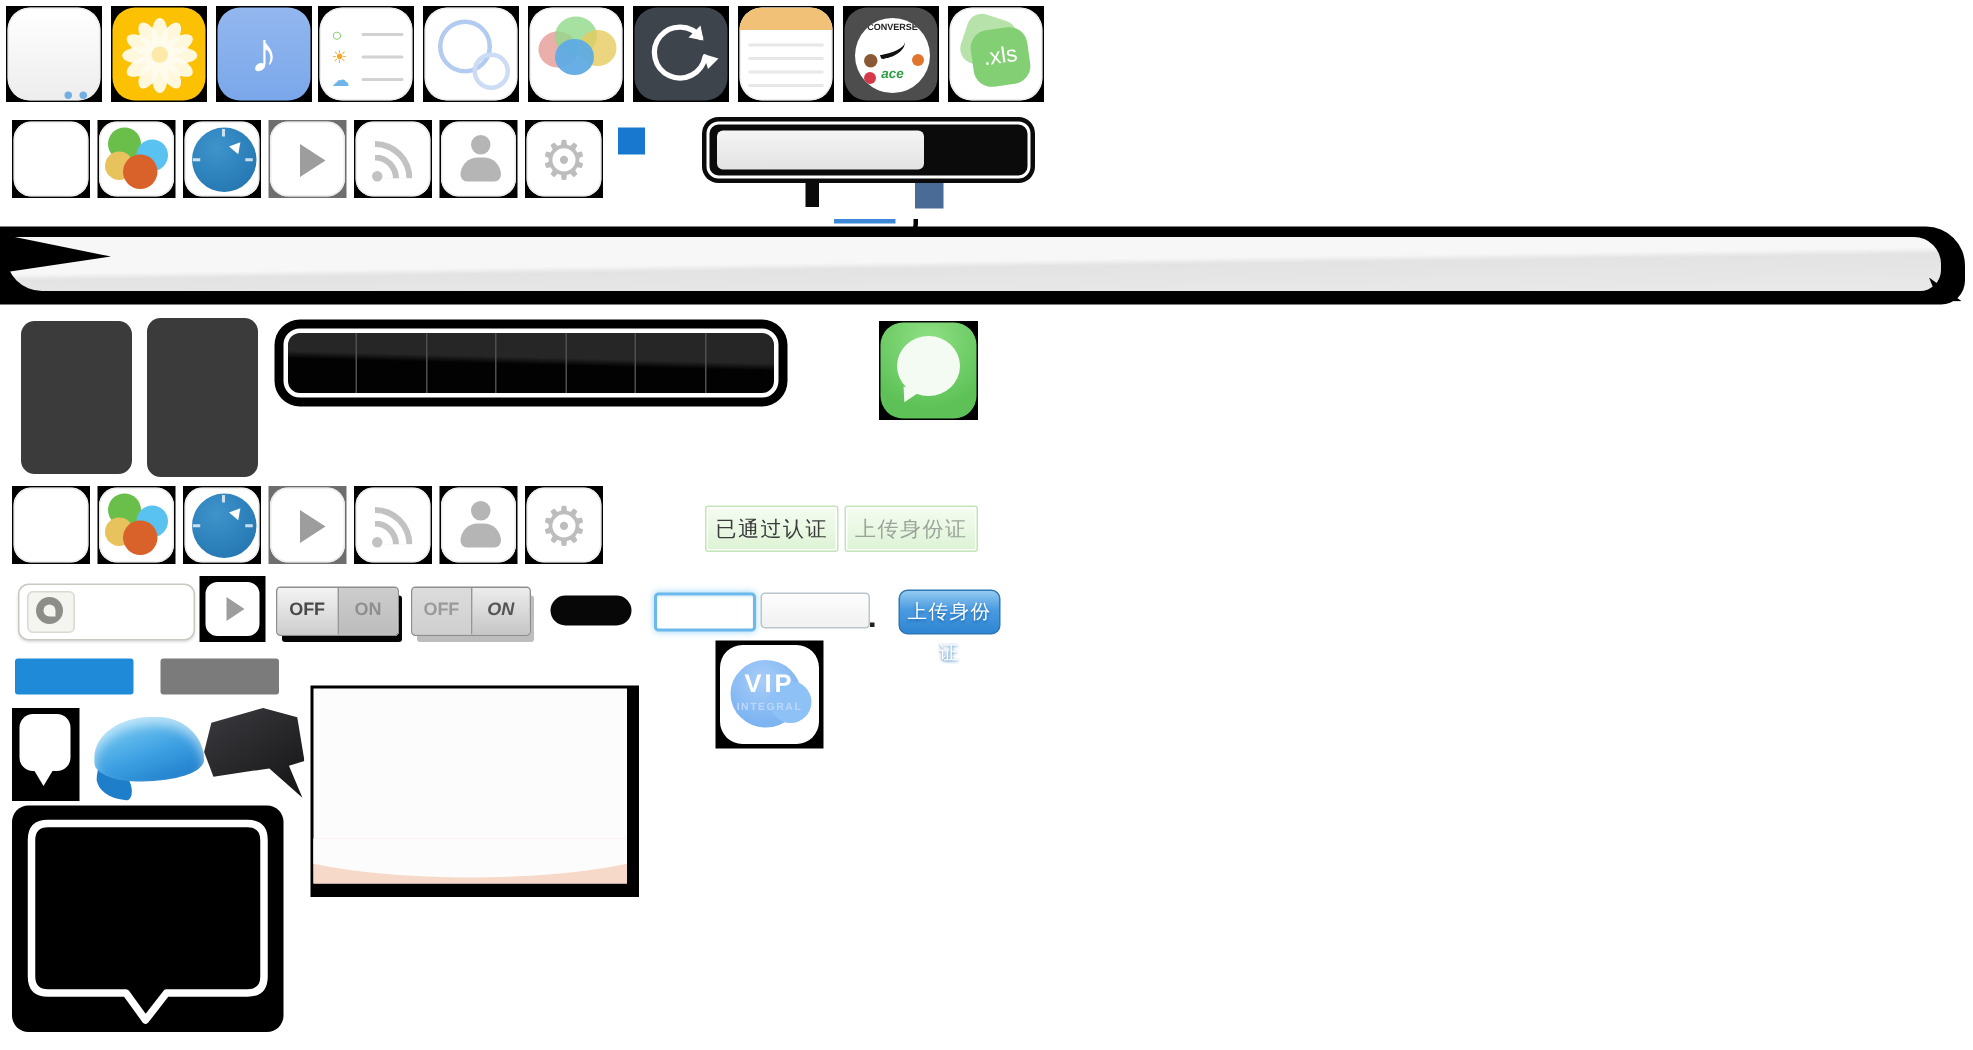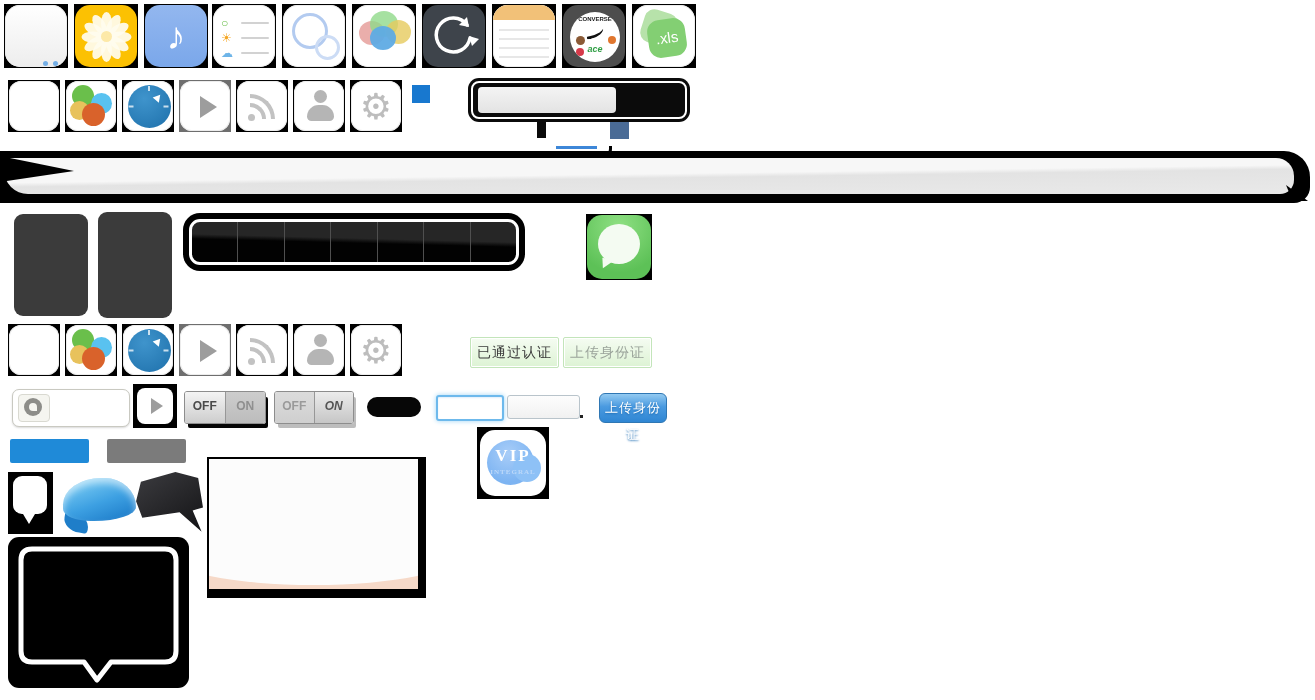"VIP" .viptile { font-family: Liberation Serif, serif -> none }
